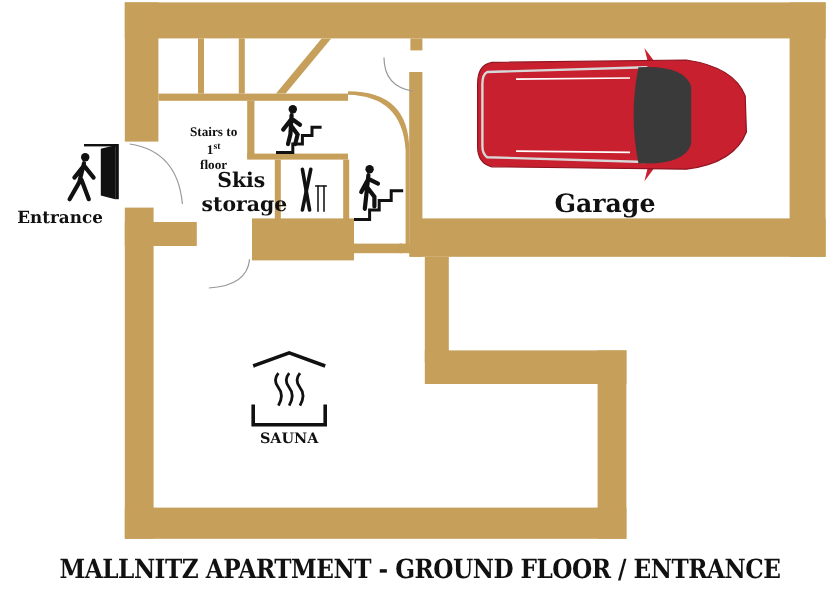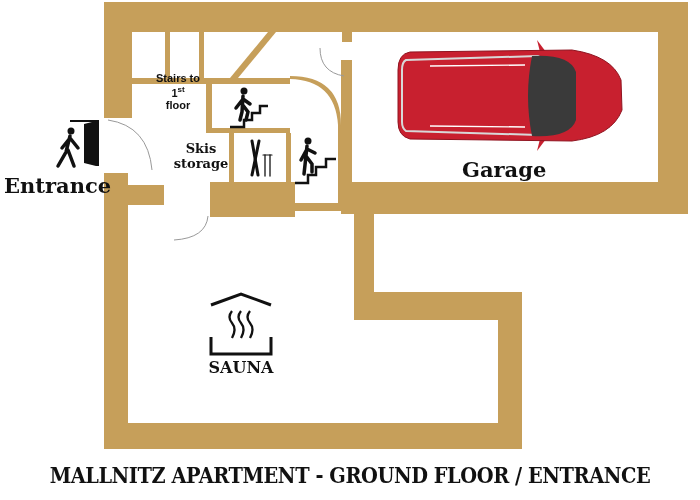"Stairs to" div.lbl { font-family: Liberation Sans, sans-serif -> Liberation Serif, serif; top: 72px -> 104px }
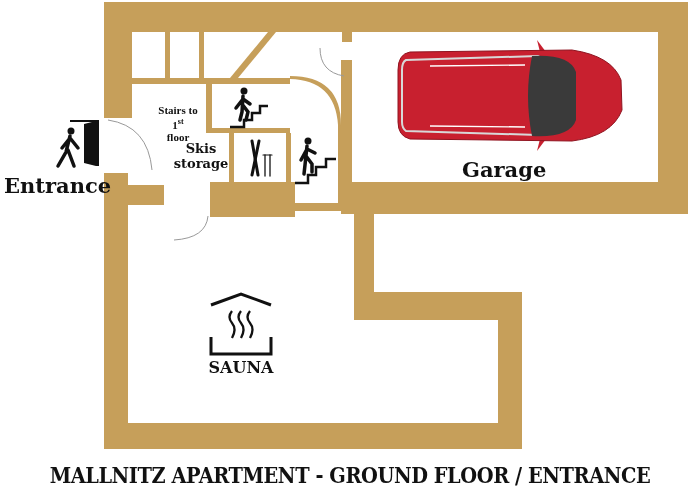"Skis" div.lbl { font-size: 13px -> 17px }
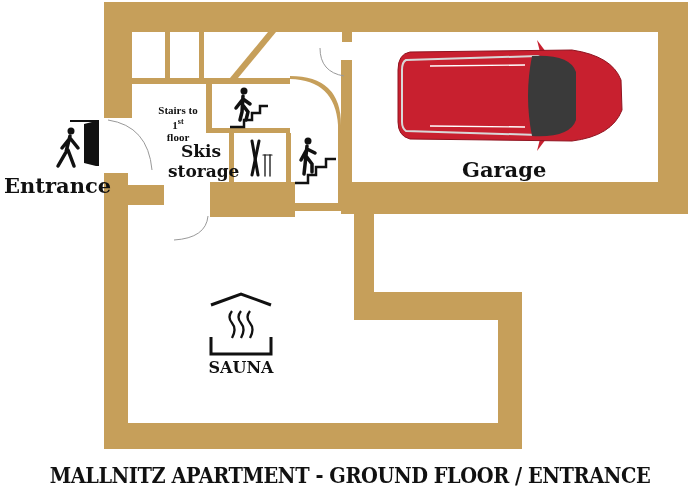"Entrance" div.lbl { font-size: 21px -> 14px }
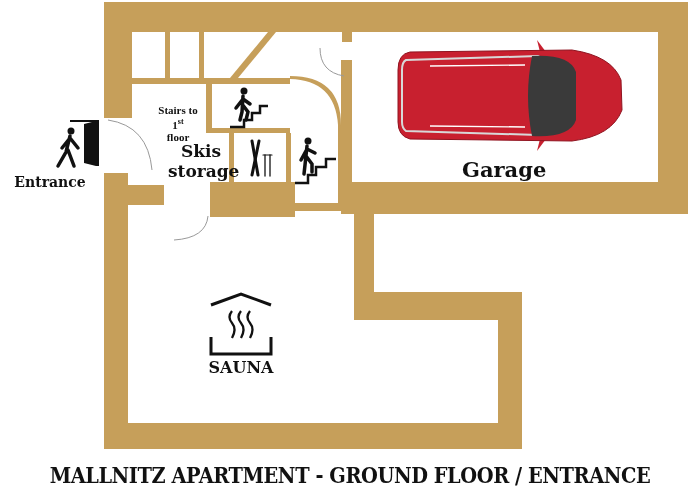"SAUNA" div.lbl { font-size: 16px -> 12px }
